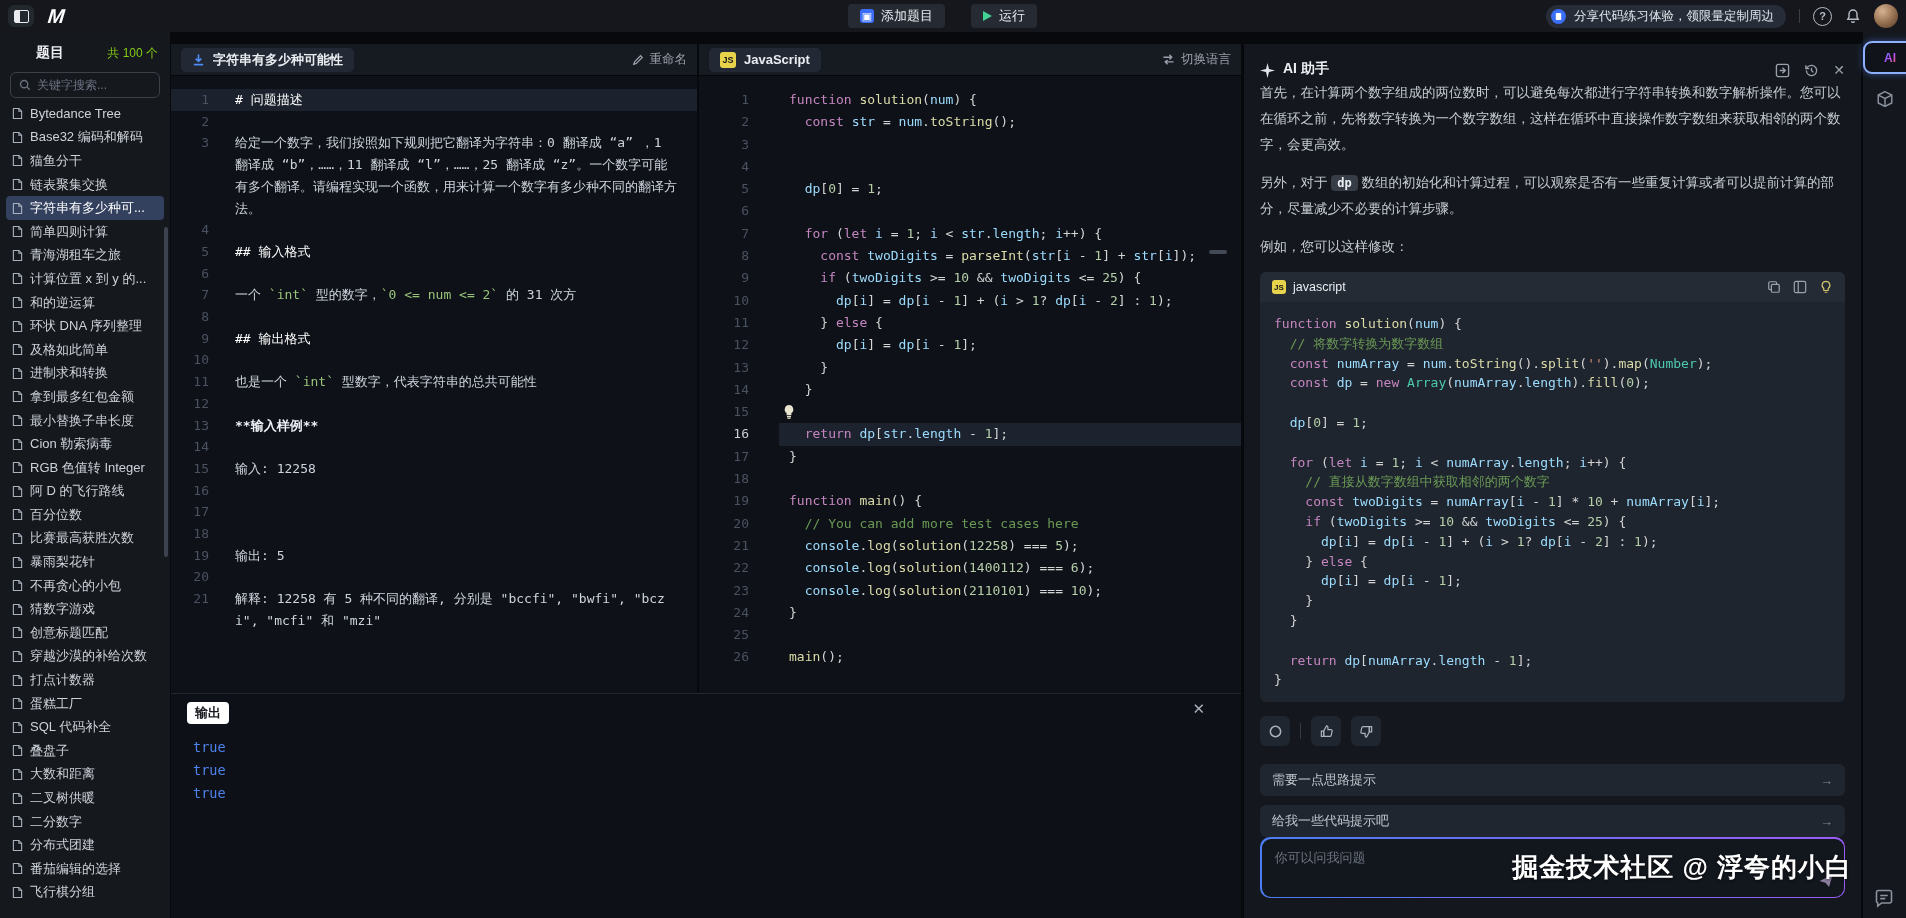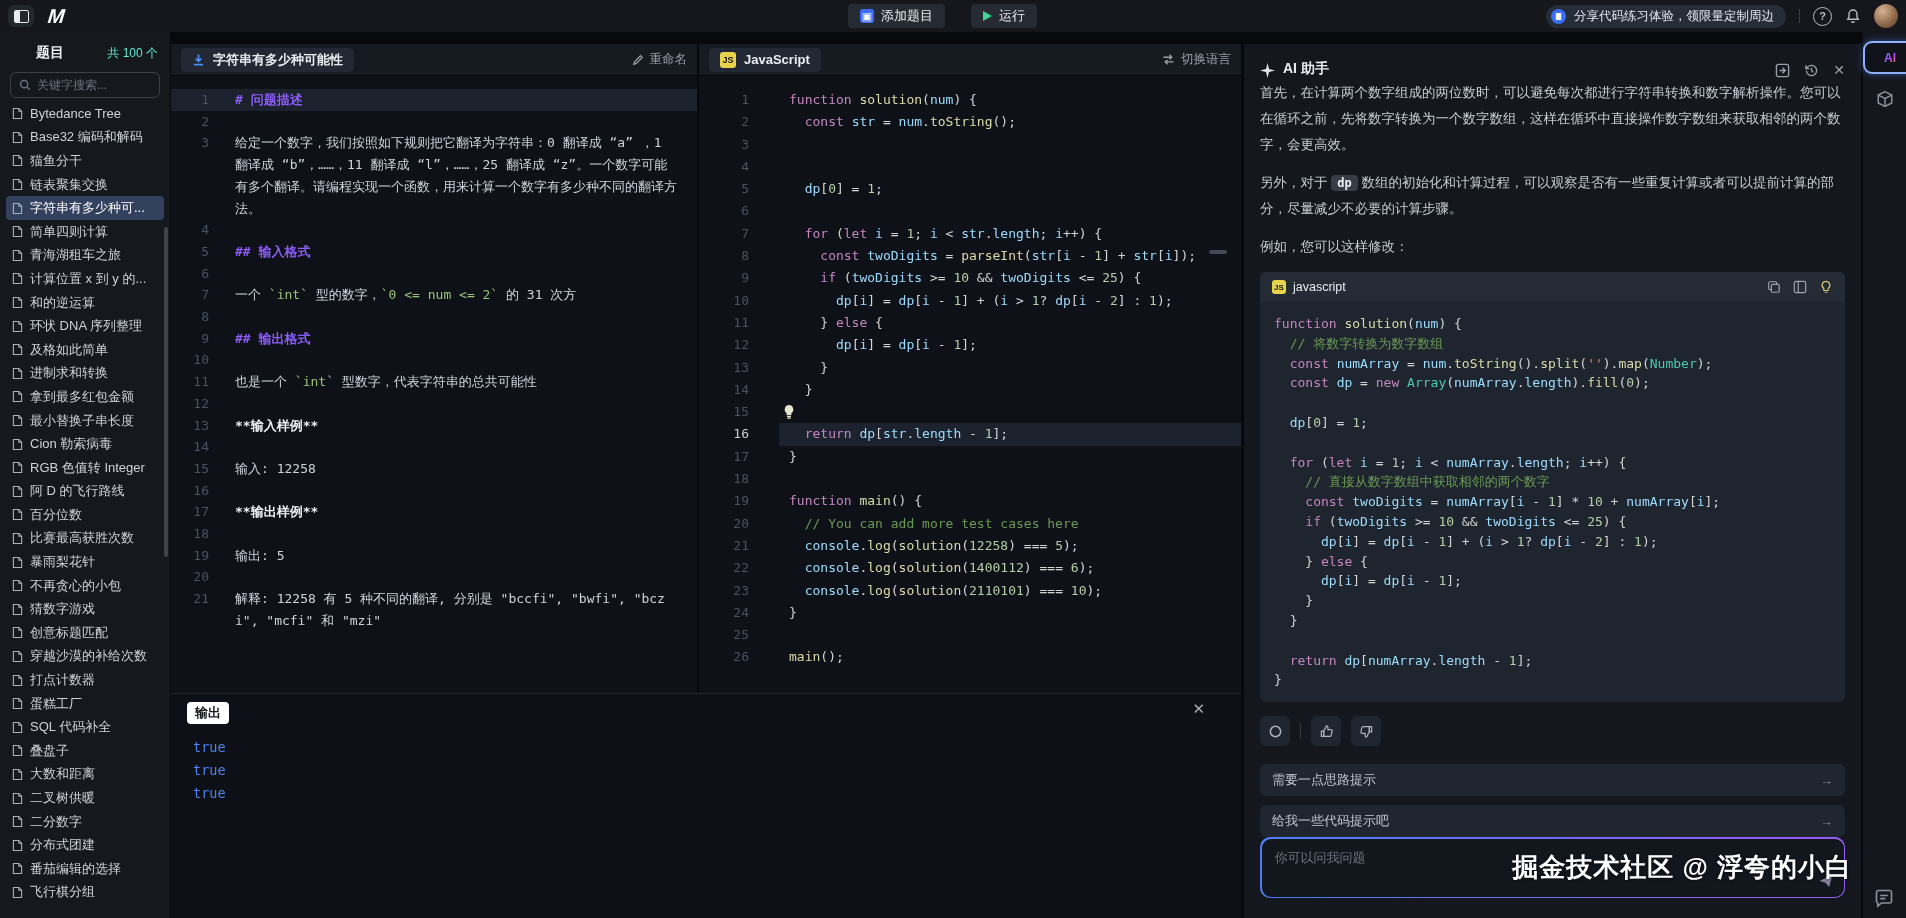"共 100 个" .sb-count { color: #5eead4 -> #84cc16 }
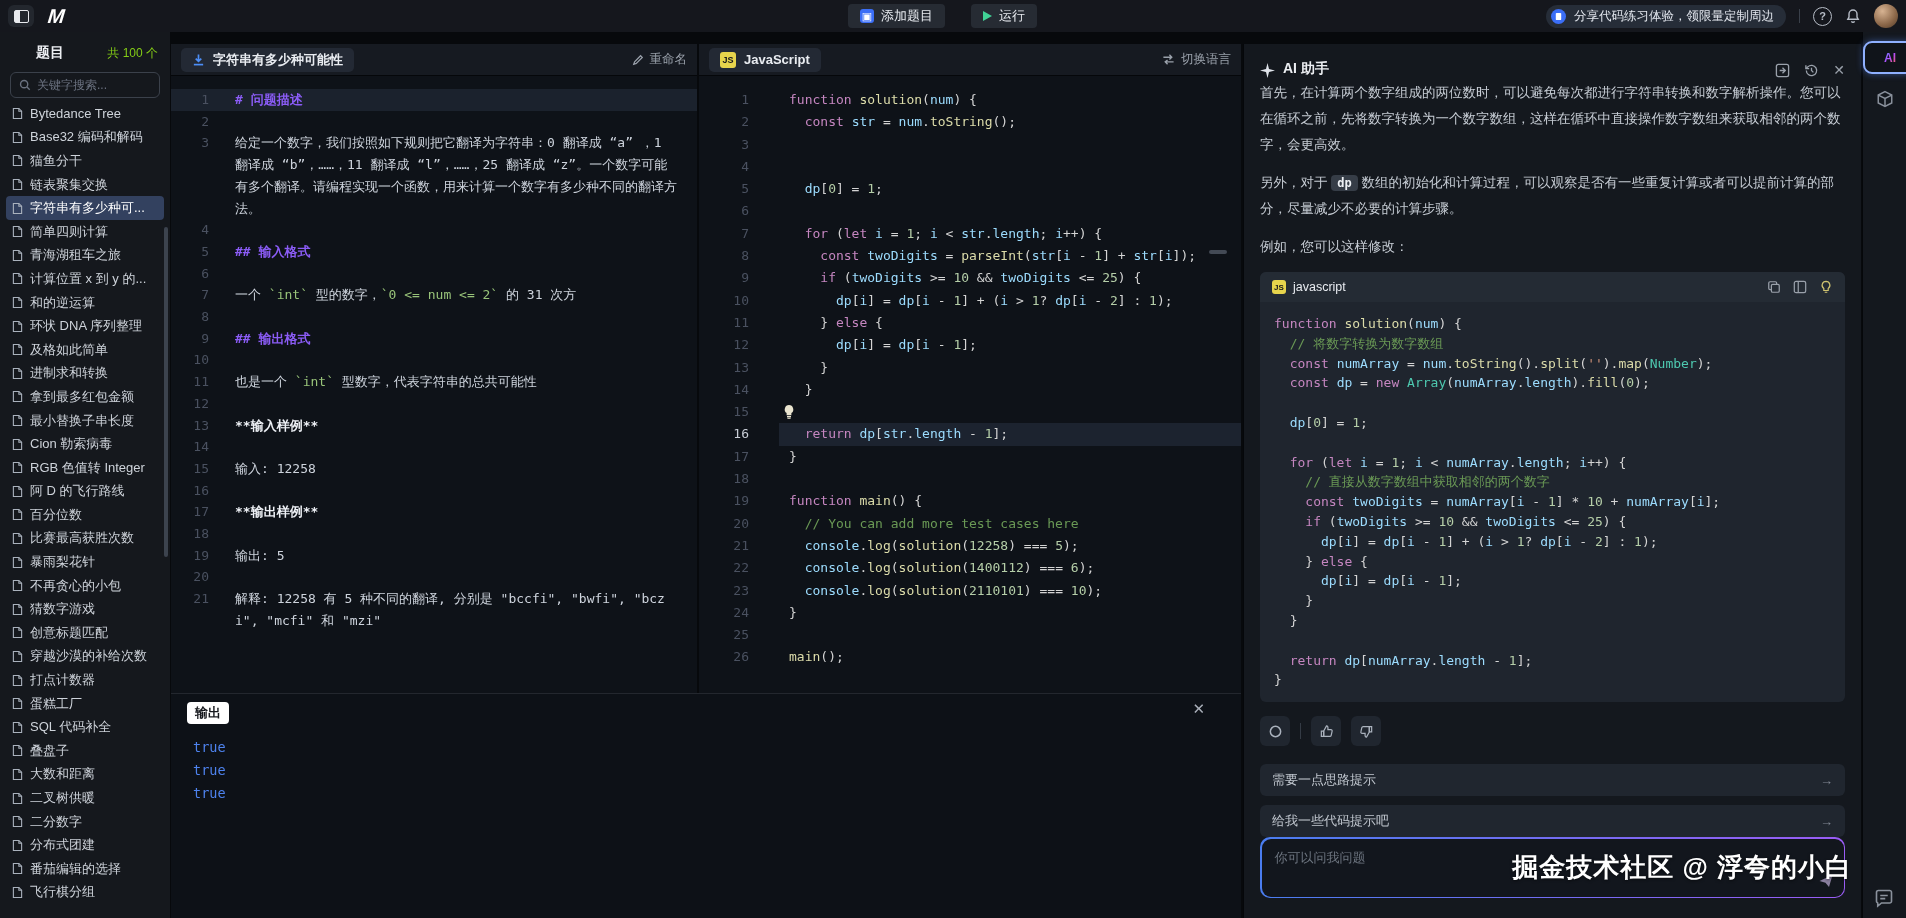"# 问题描述" .md-h { color: #8b5cf6 -> #ffffff; font-weight: bold -> normal }
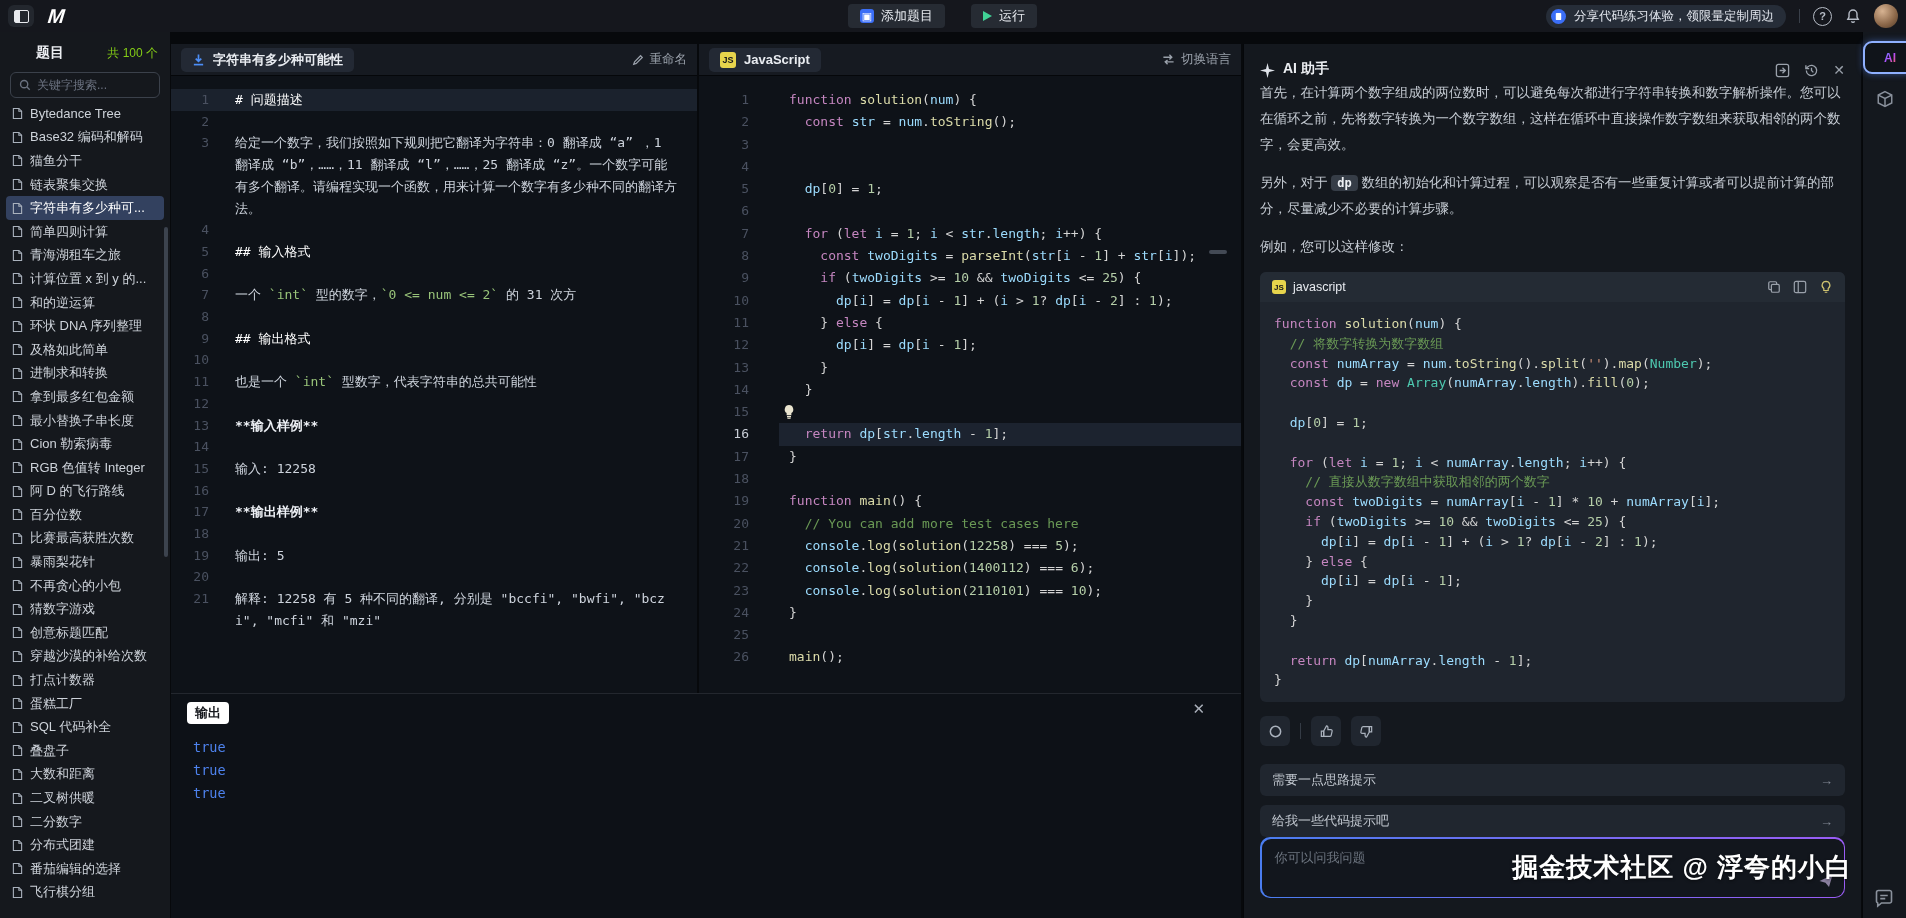"**输出样例**" span.md-content { html: <span><span>**输出样例**</span></span> -> none }
